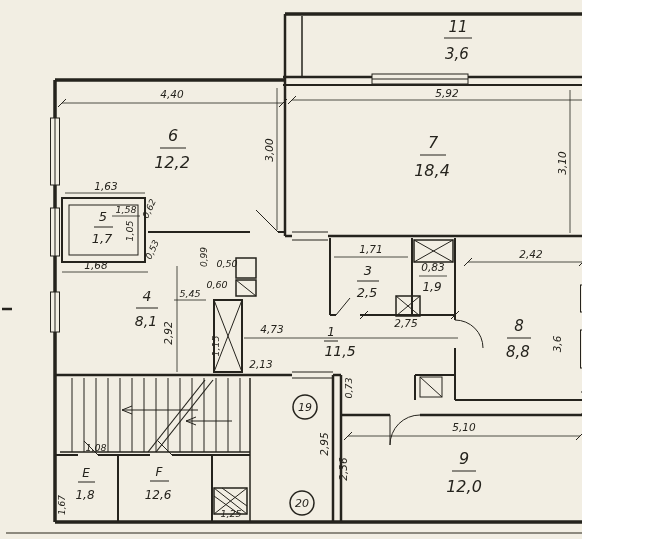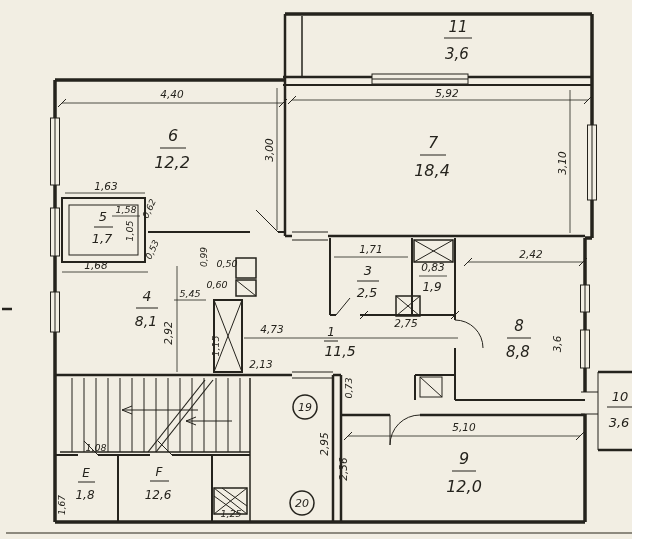"11" .stage { width: 632px -> 582px }
